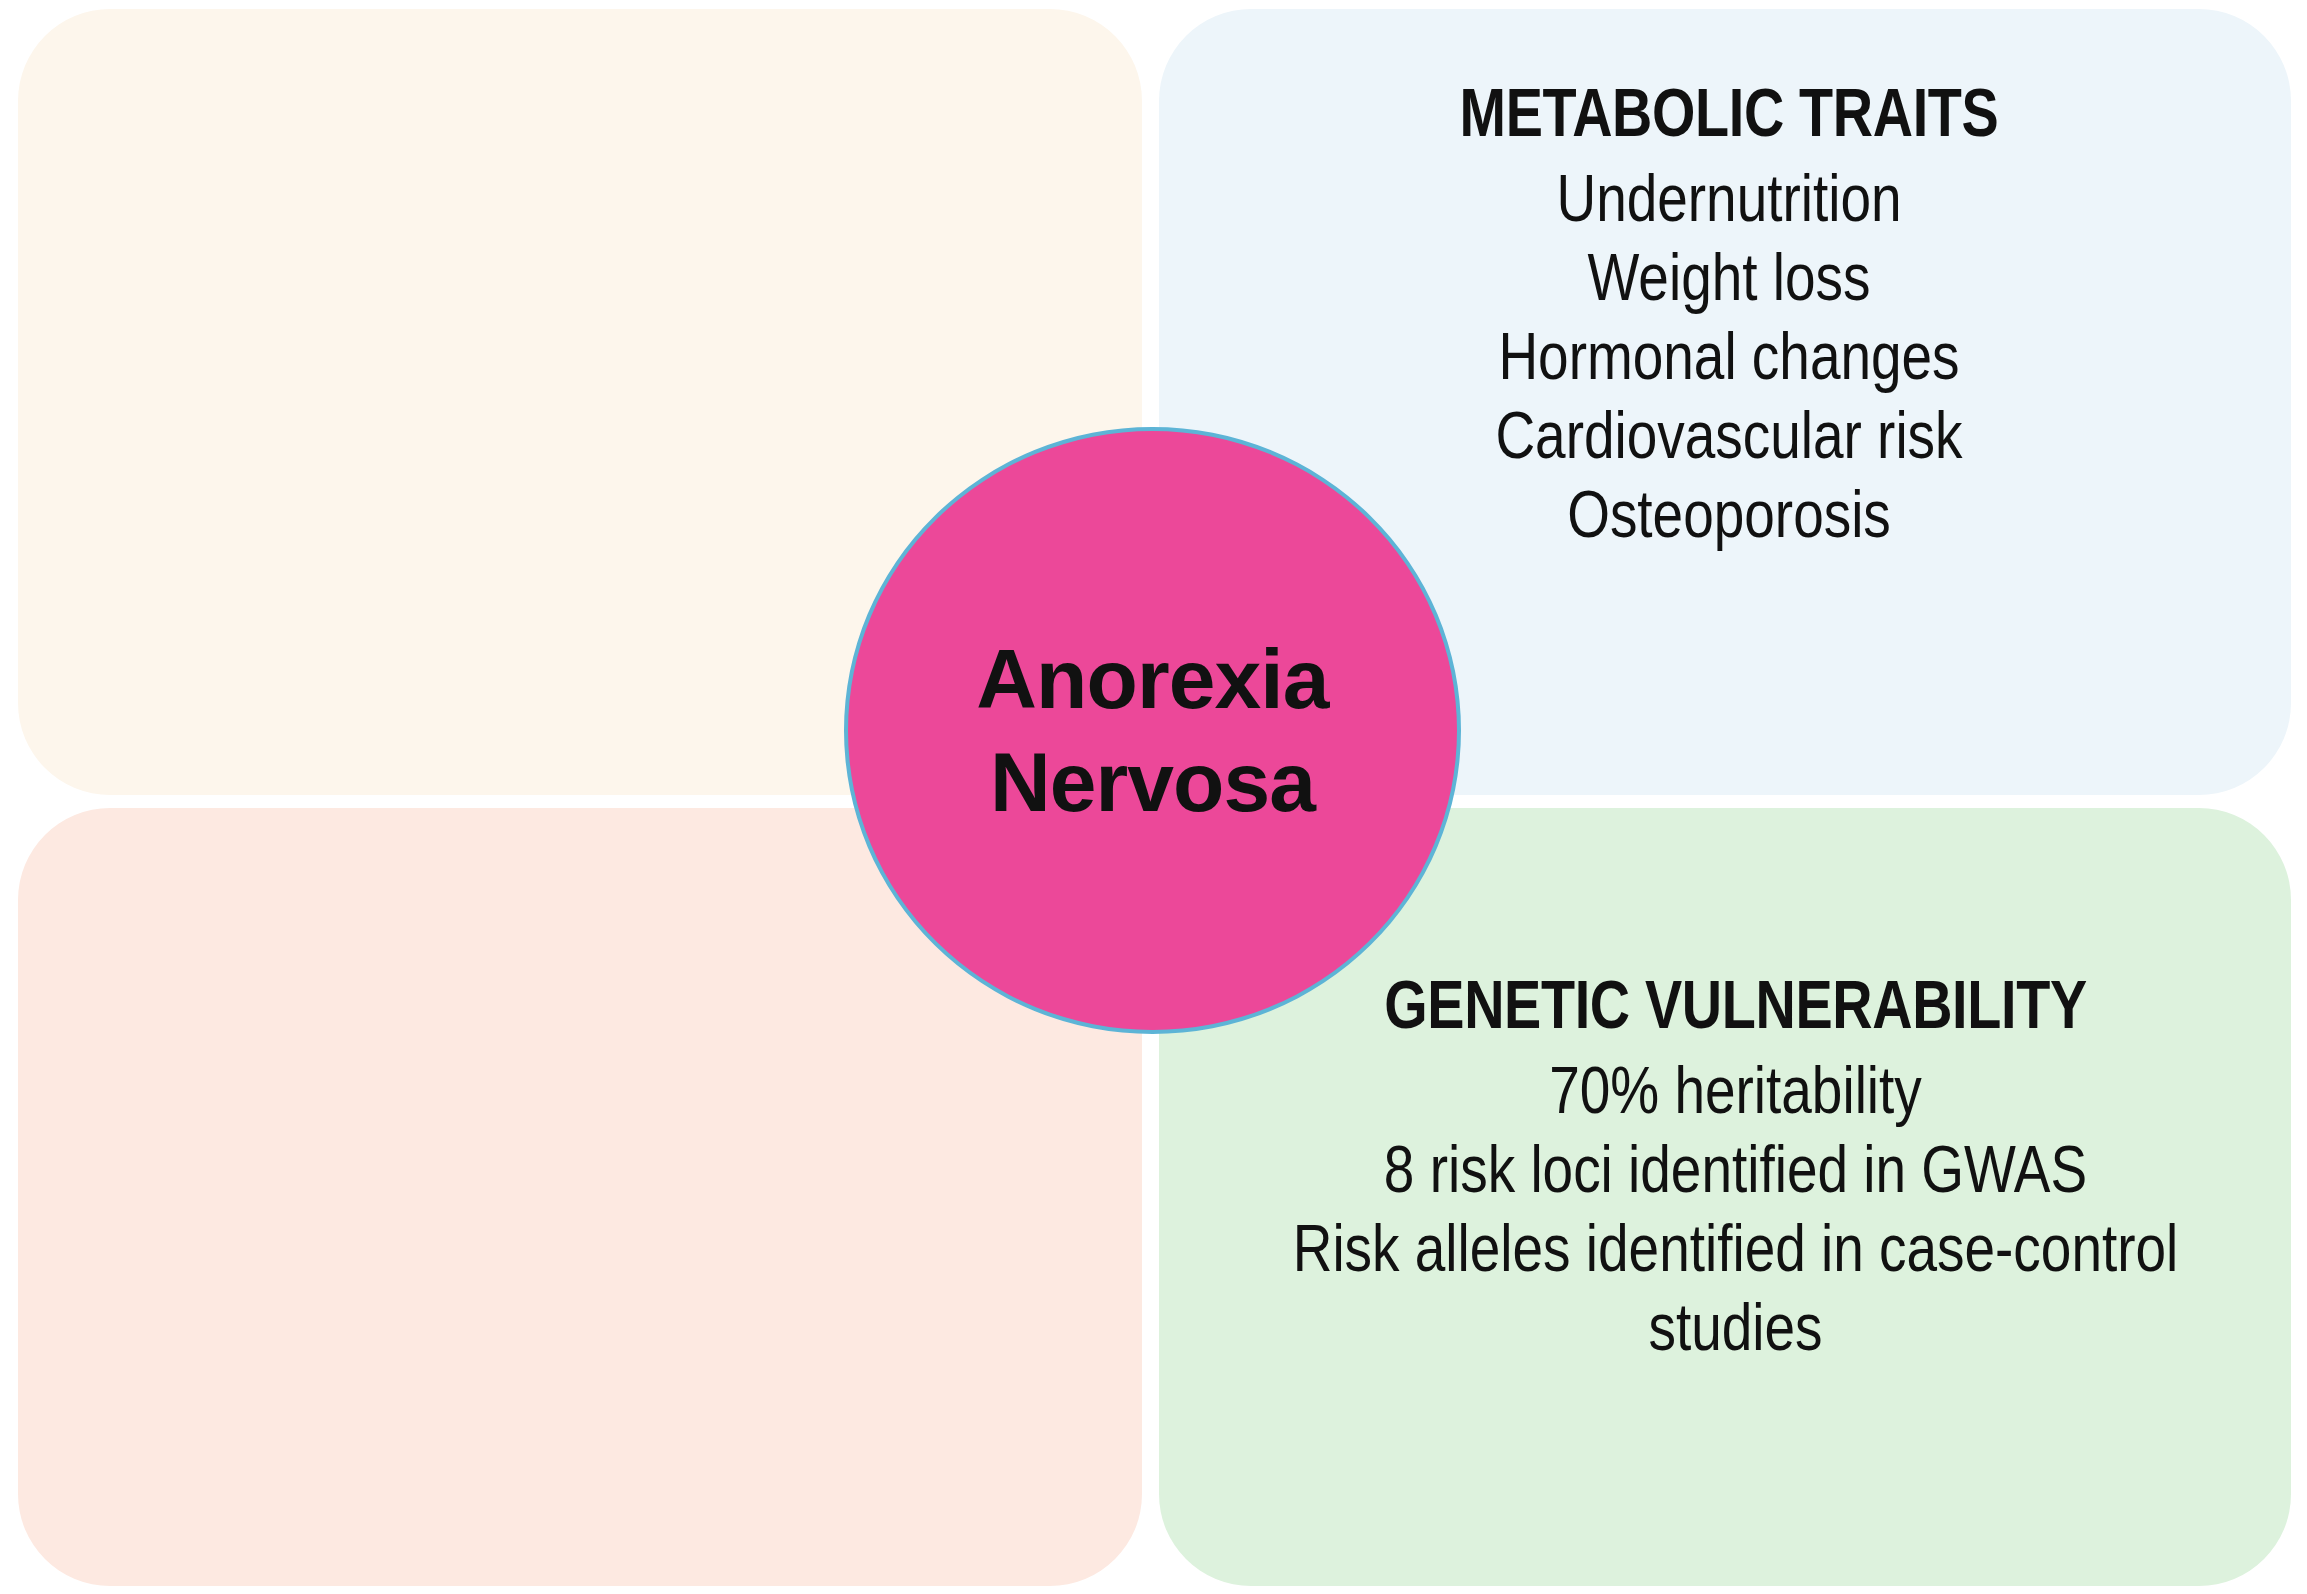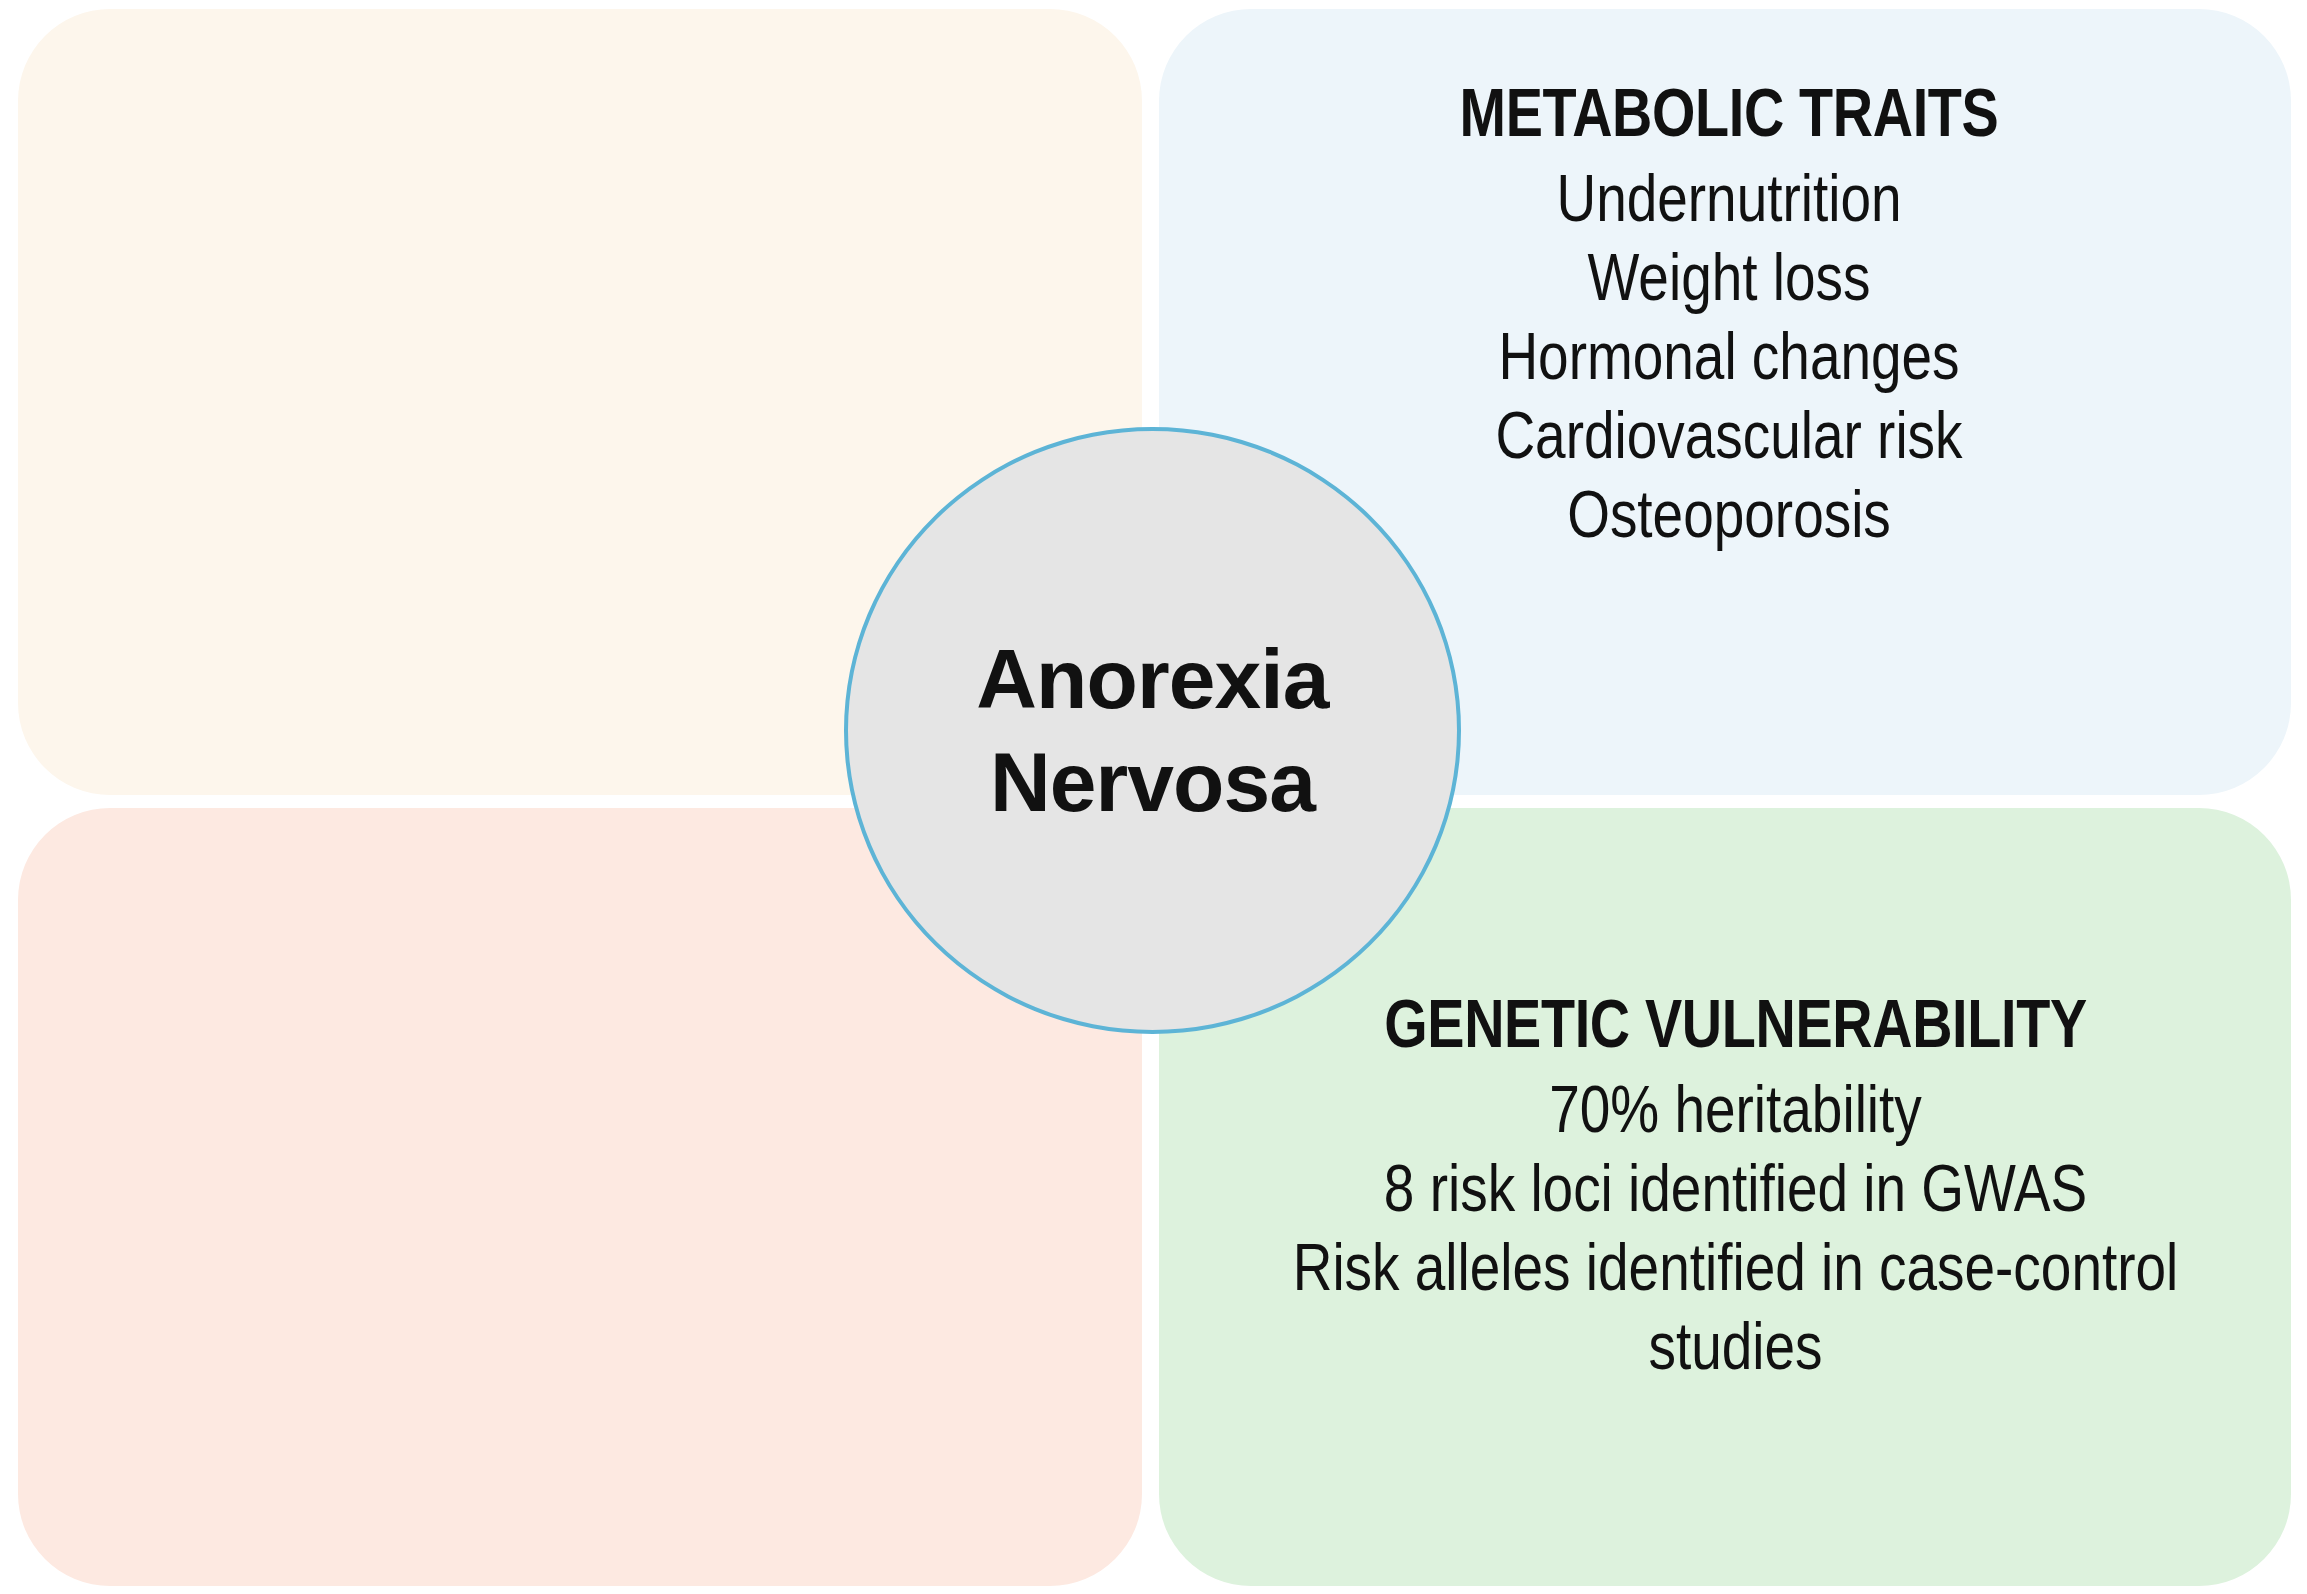"Anorexia" div { background: #e5e5e5 -> #ec4899 }
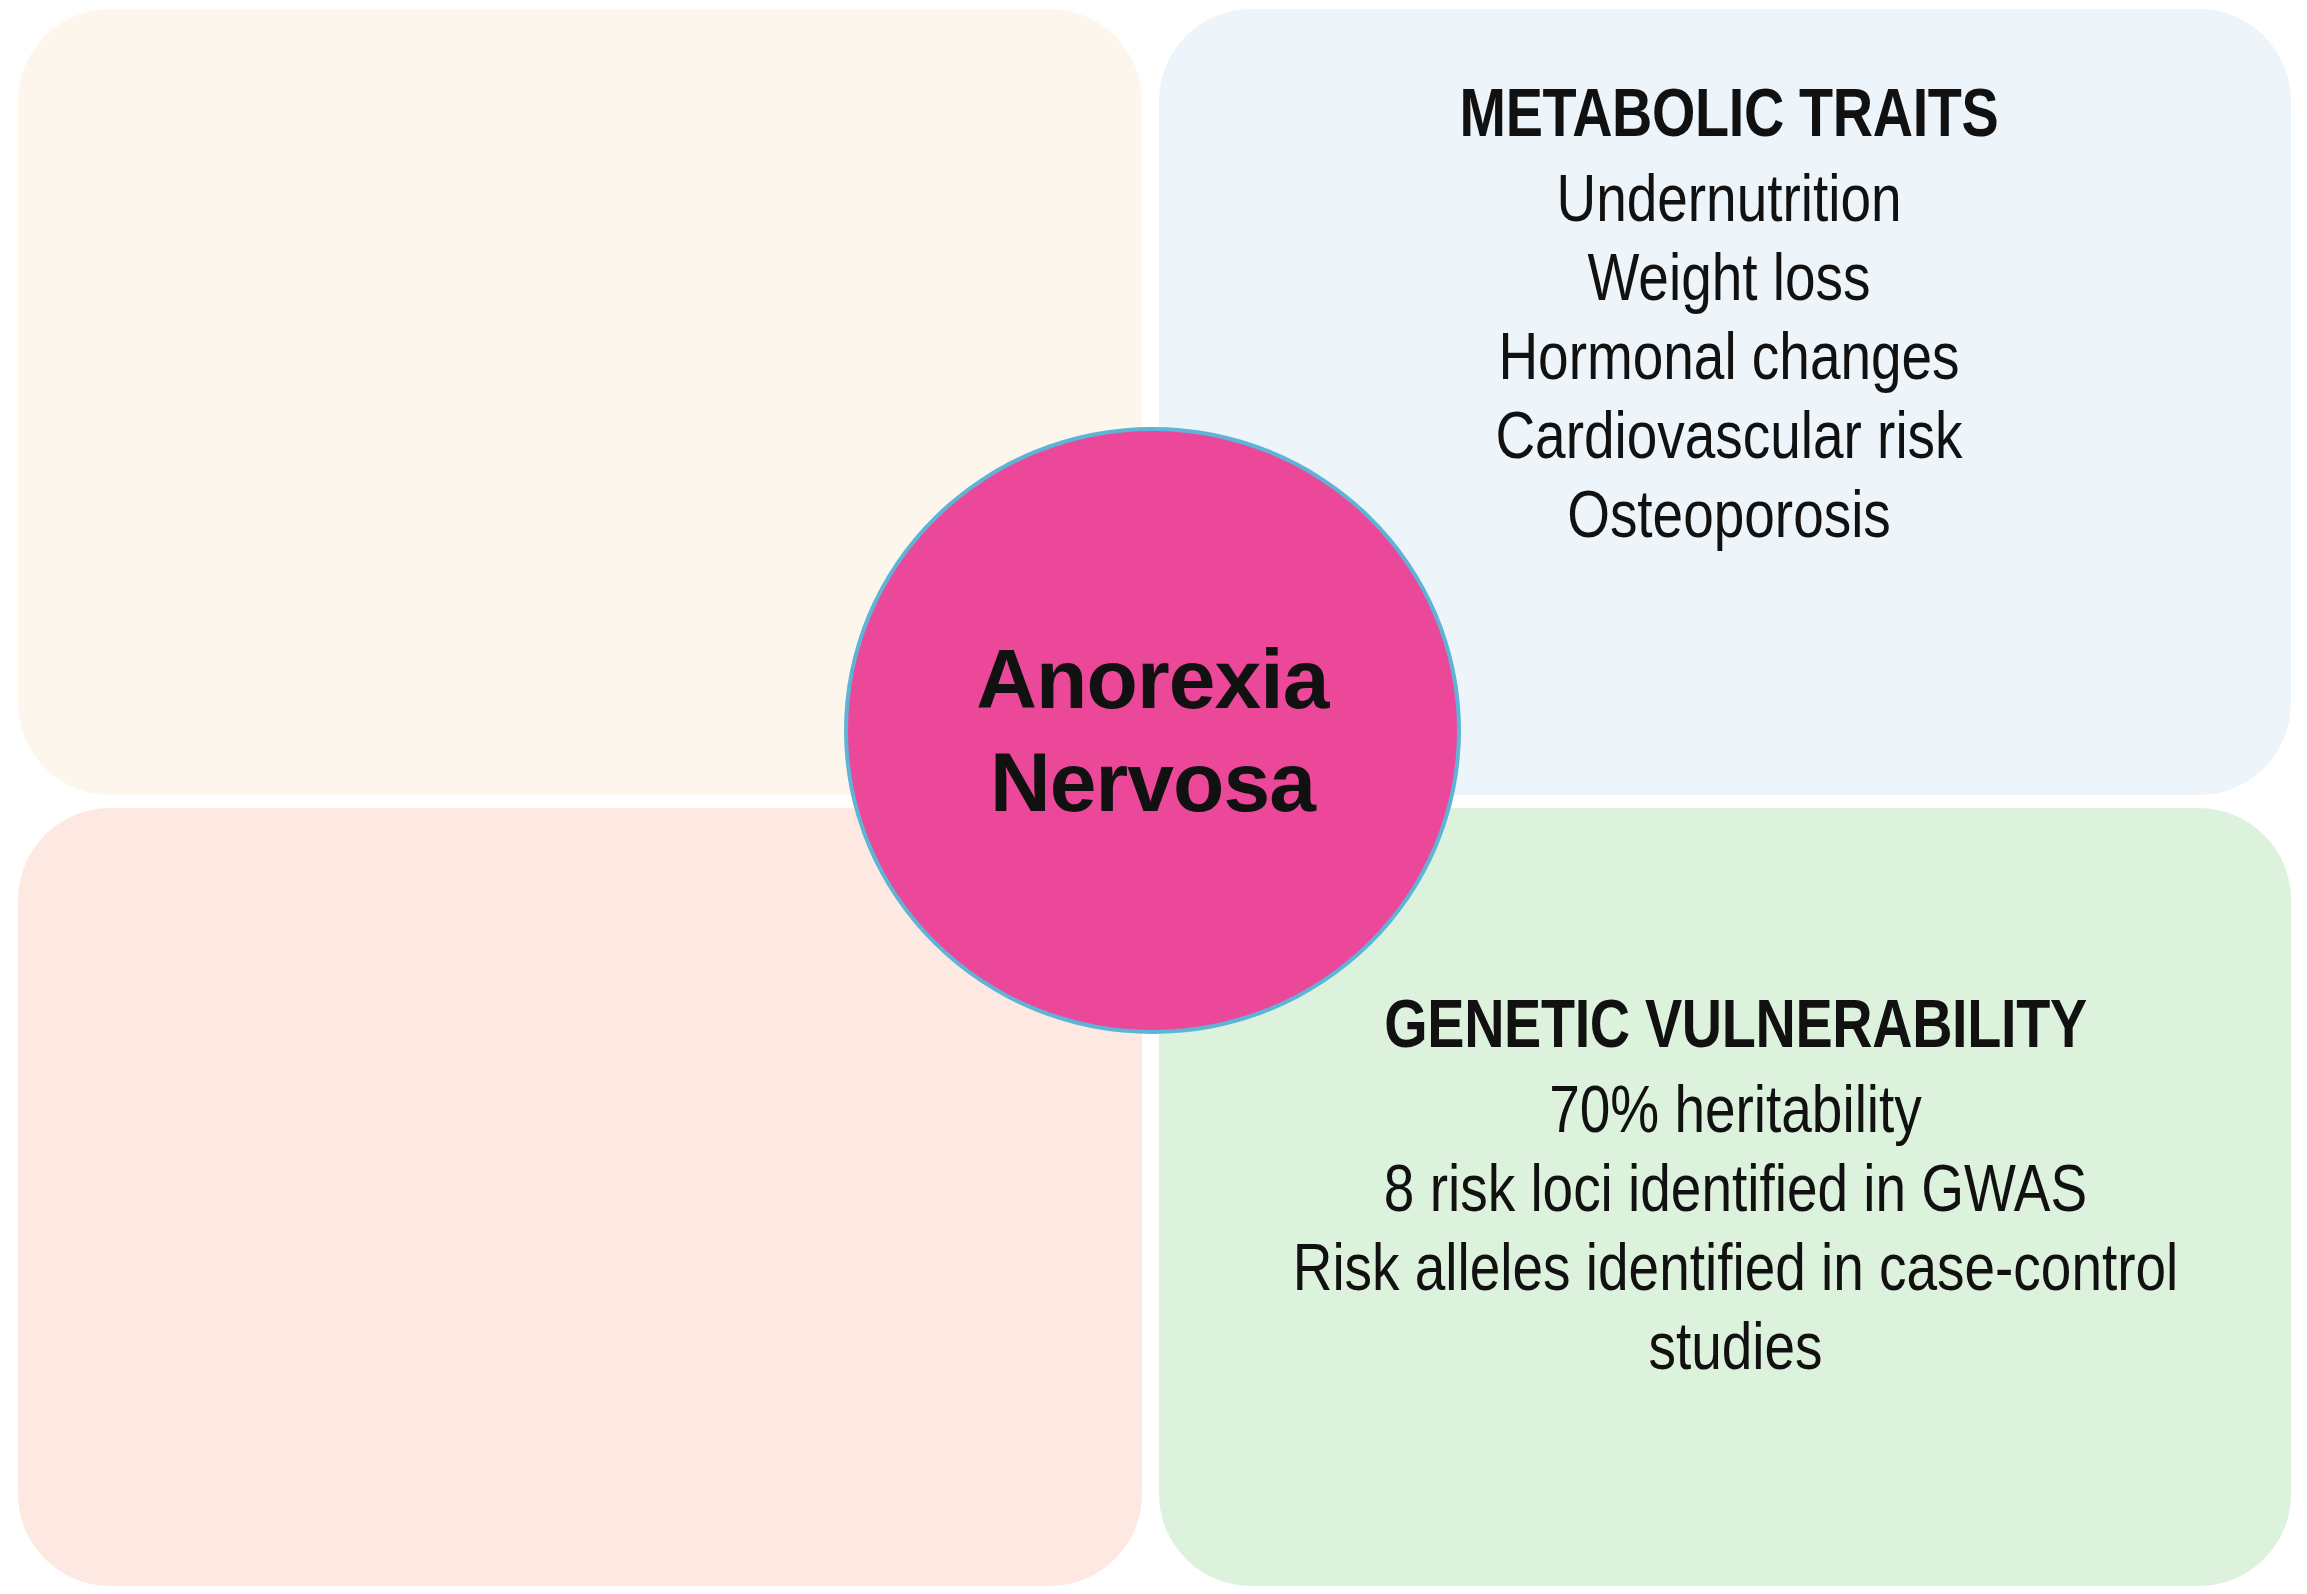"GENETIC VULNERABILITY" .block.b-br { margin-top: 19px -> none }
